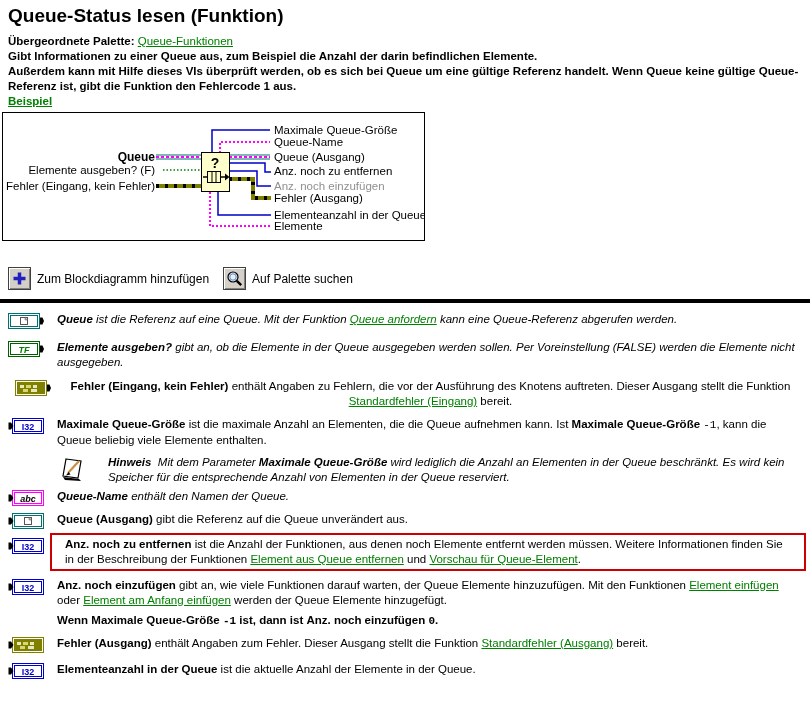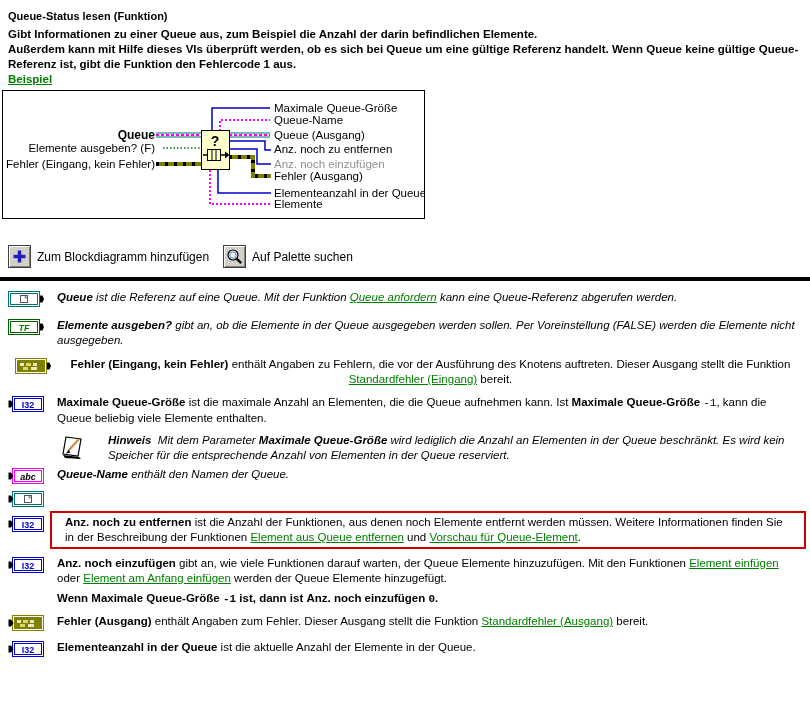"Queue-Status lesen (Funktion)" .h1 { font-size: 11px -> 19px }
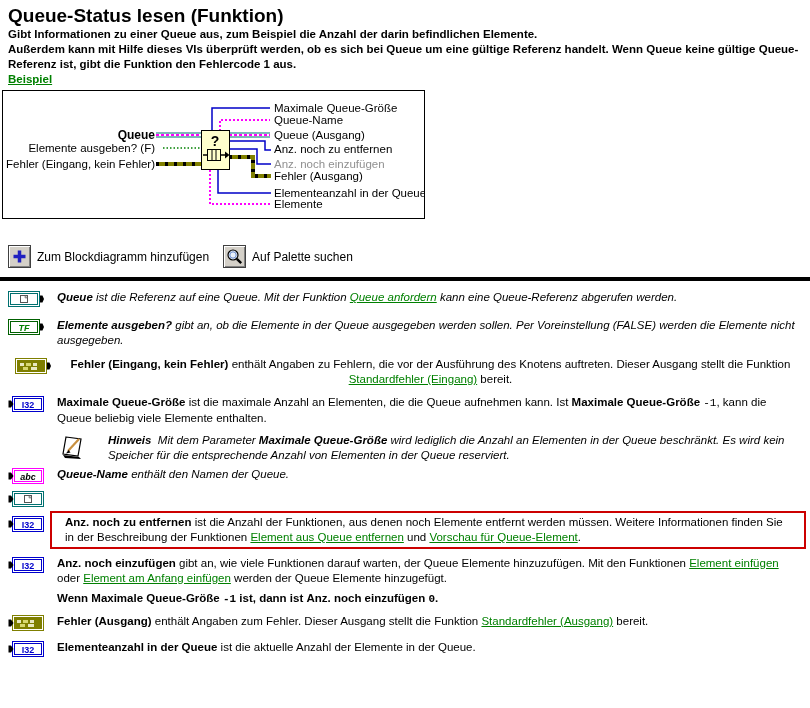"Übergeordnete Palette: Queue-Funktionen" div.meta-line { html: none -> <div><b>Übergeordnete Palette: </b><a>Queue-Funktionen</a></div> }
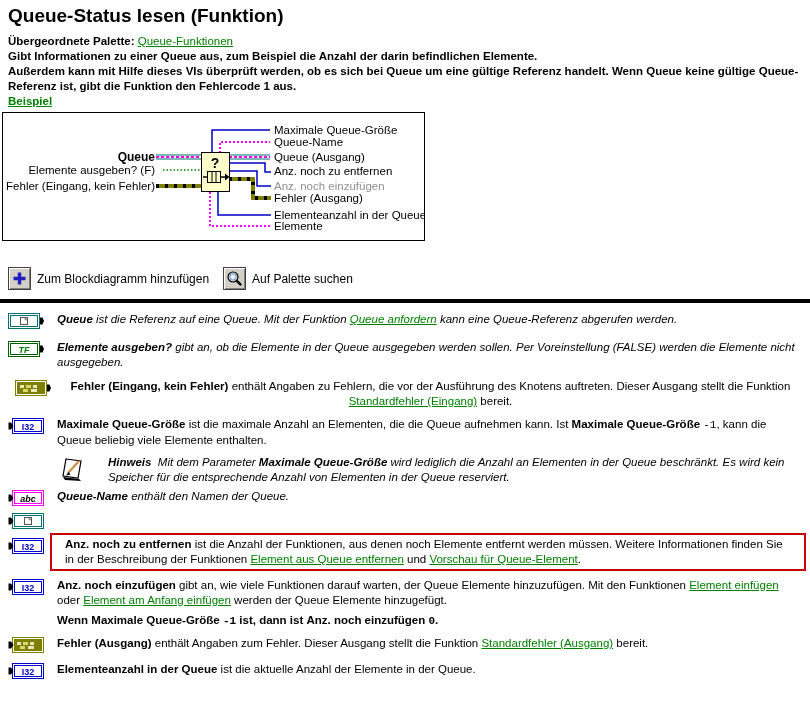"Queue (Ausgang) gibt die Referenz" div.param-text { html: none -> <div><b>Queue (Ausgang)</b><span> gibt die Referenz auf die Queue unverändert aus.</span></div> }
